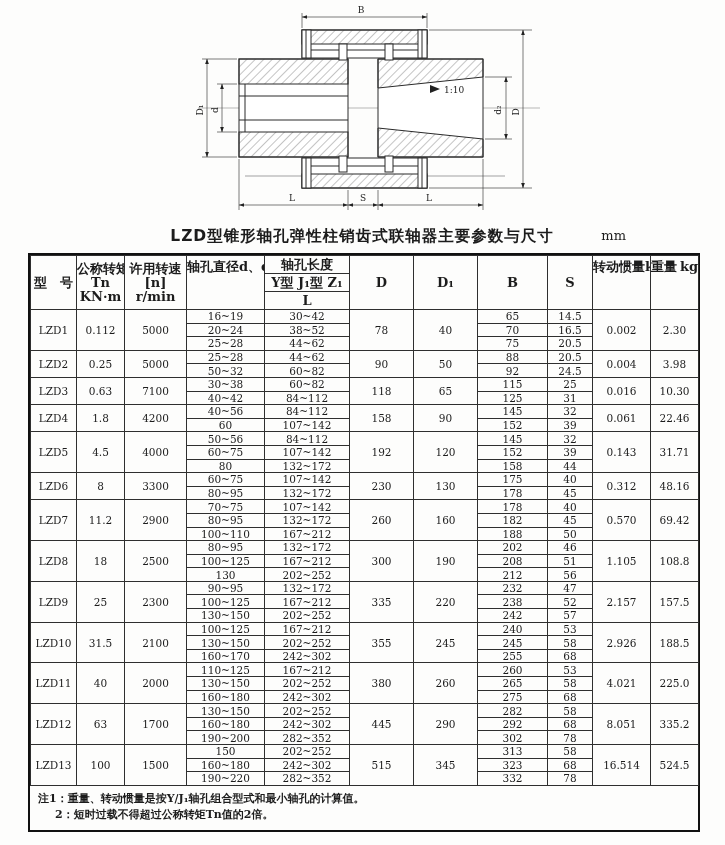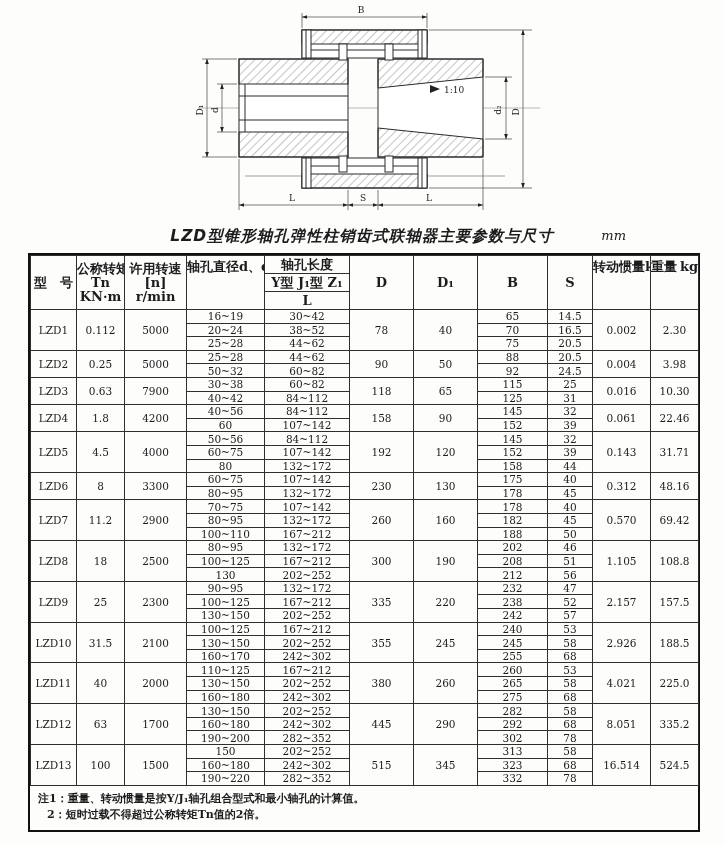"LZD型锥形轴孔弹性柱销齿式联轴器主要参数与尺寸" .title-row { font-style: italic -> none }
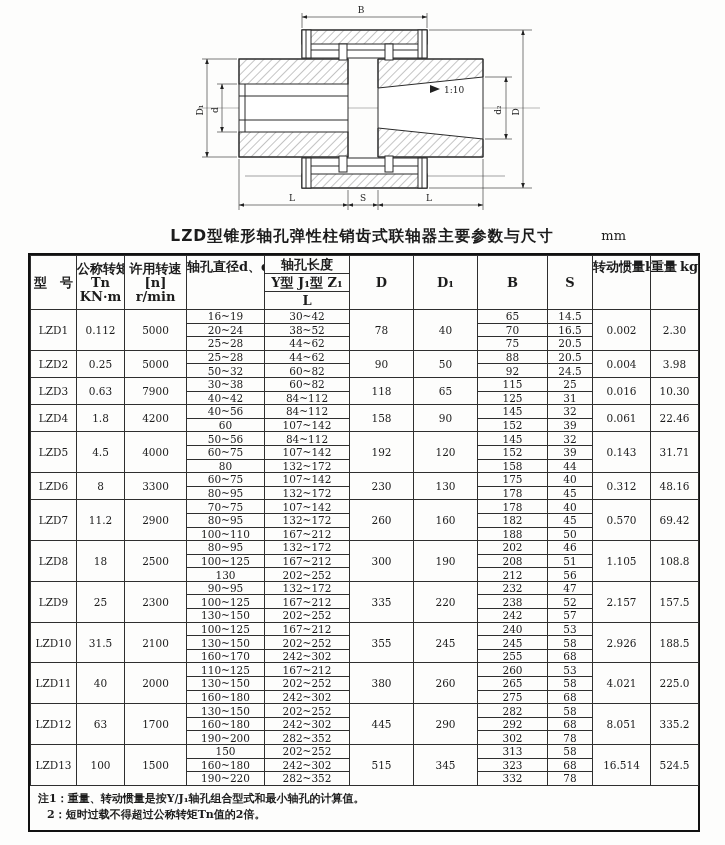"7900" td { text: 7900 -> 7100 }
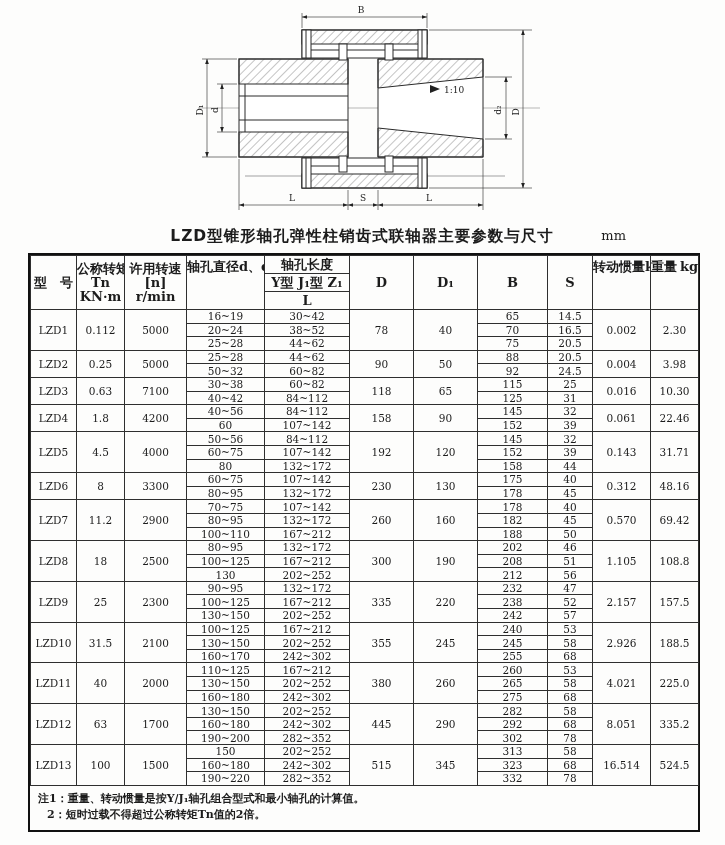"2：短时过载不得超过公称转矩Tn值的2倍。" .notes .note2 { margin-left: 9px -> 17px }
